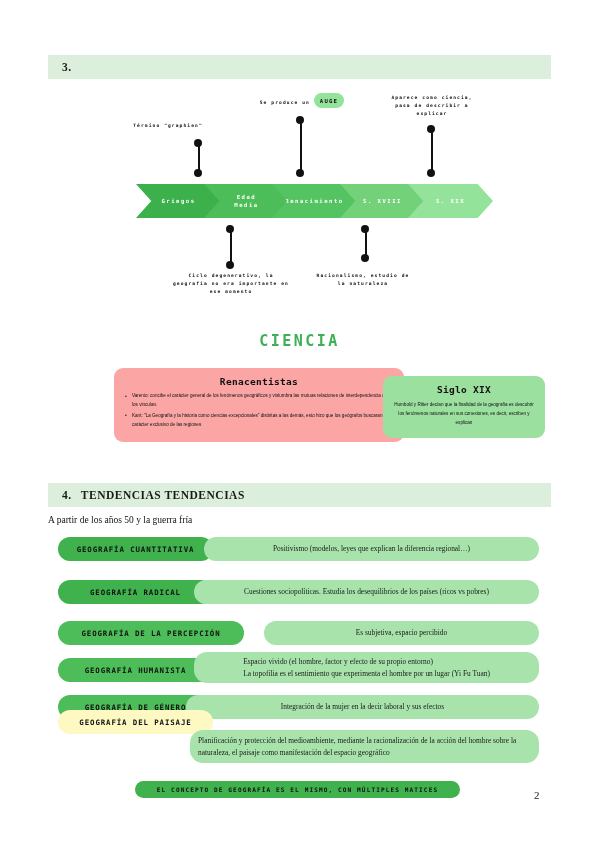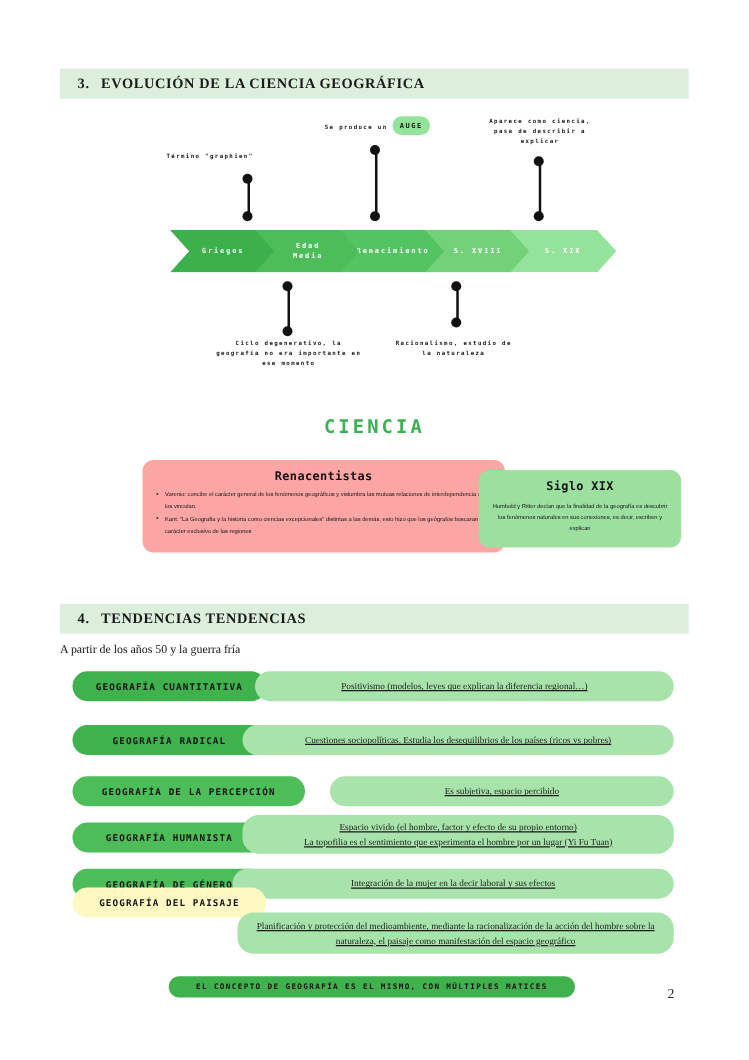"EVOLUCIÓN DE LA CIENCIA GEOGRÁFICA" span.title { html: <span>EVOLUCIÓN DE LA CIENCIA GEOGRÁFICA</span> -> none }
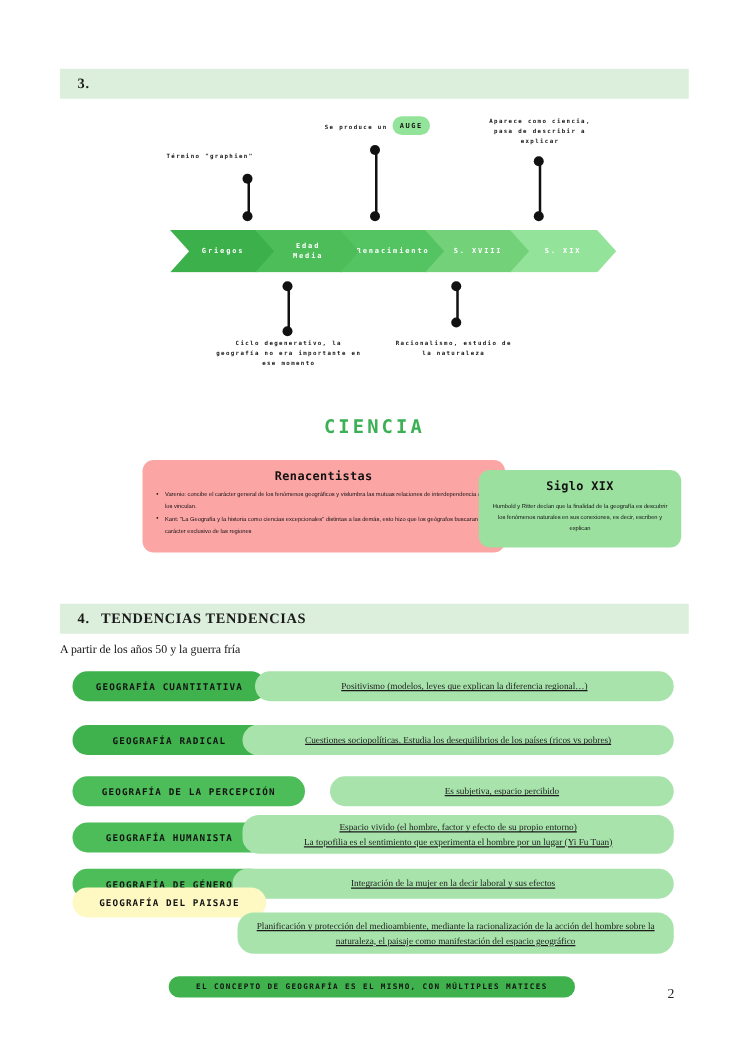"Positivismo (modelos, leyes que explican" .trend-desc { text-align: center -> none; text-decoration: underline -> none }
